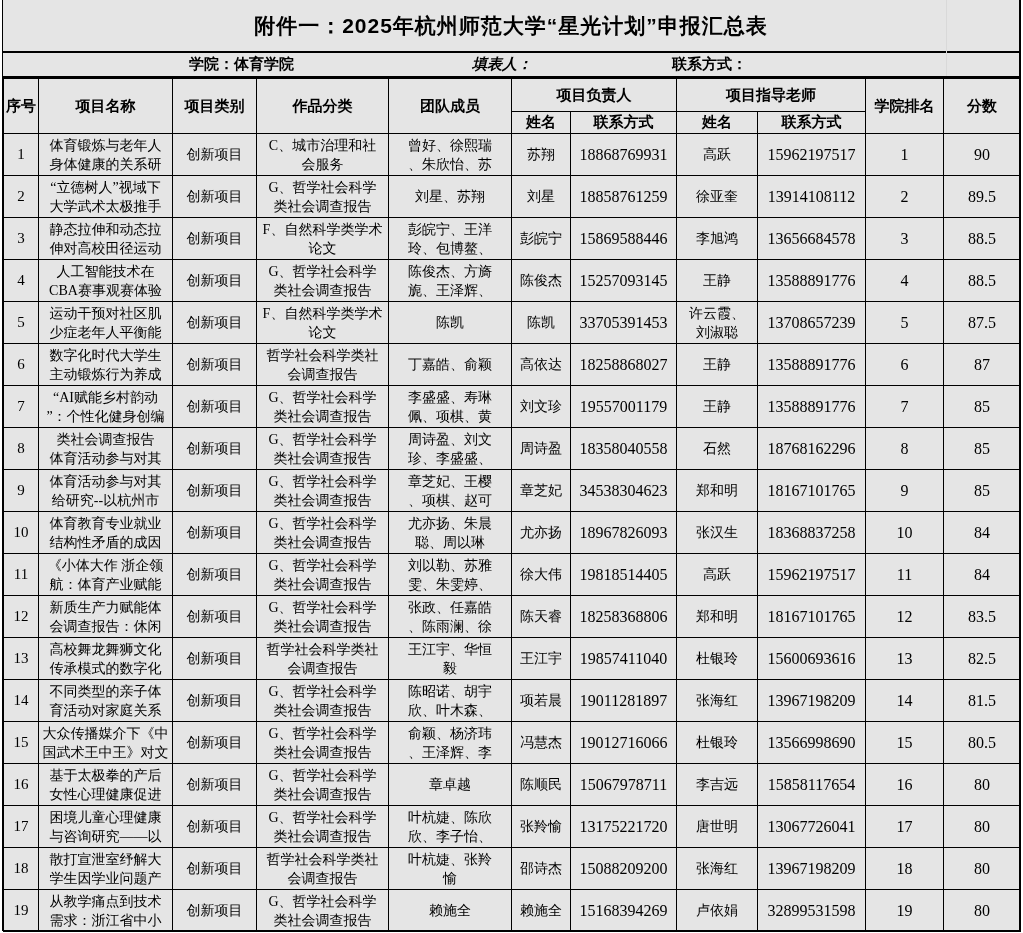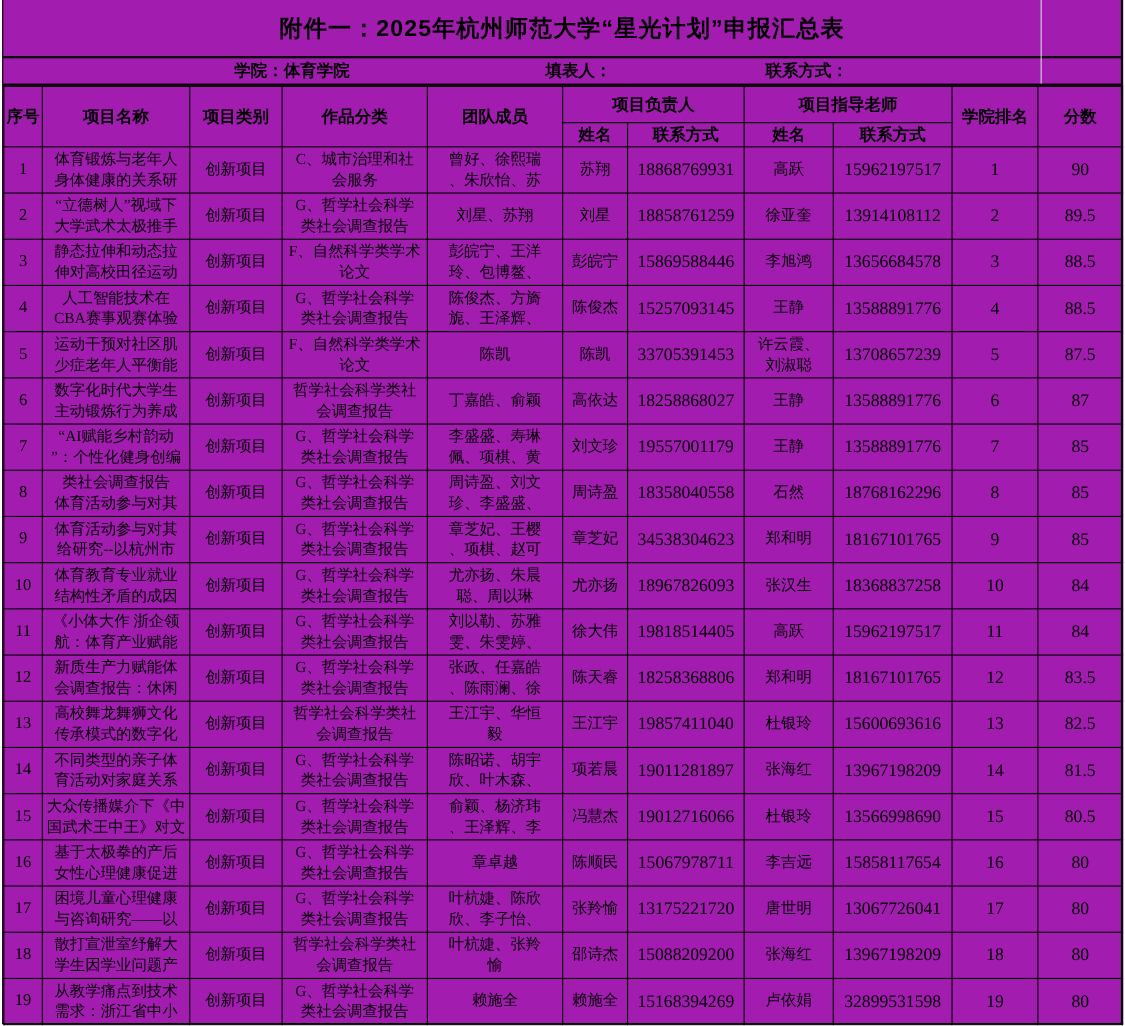"附件一：2025年杭州师范大学“星光计划”申报汇总表" .sheet { background: #a21caf -> #e5e5e5 }
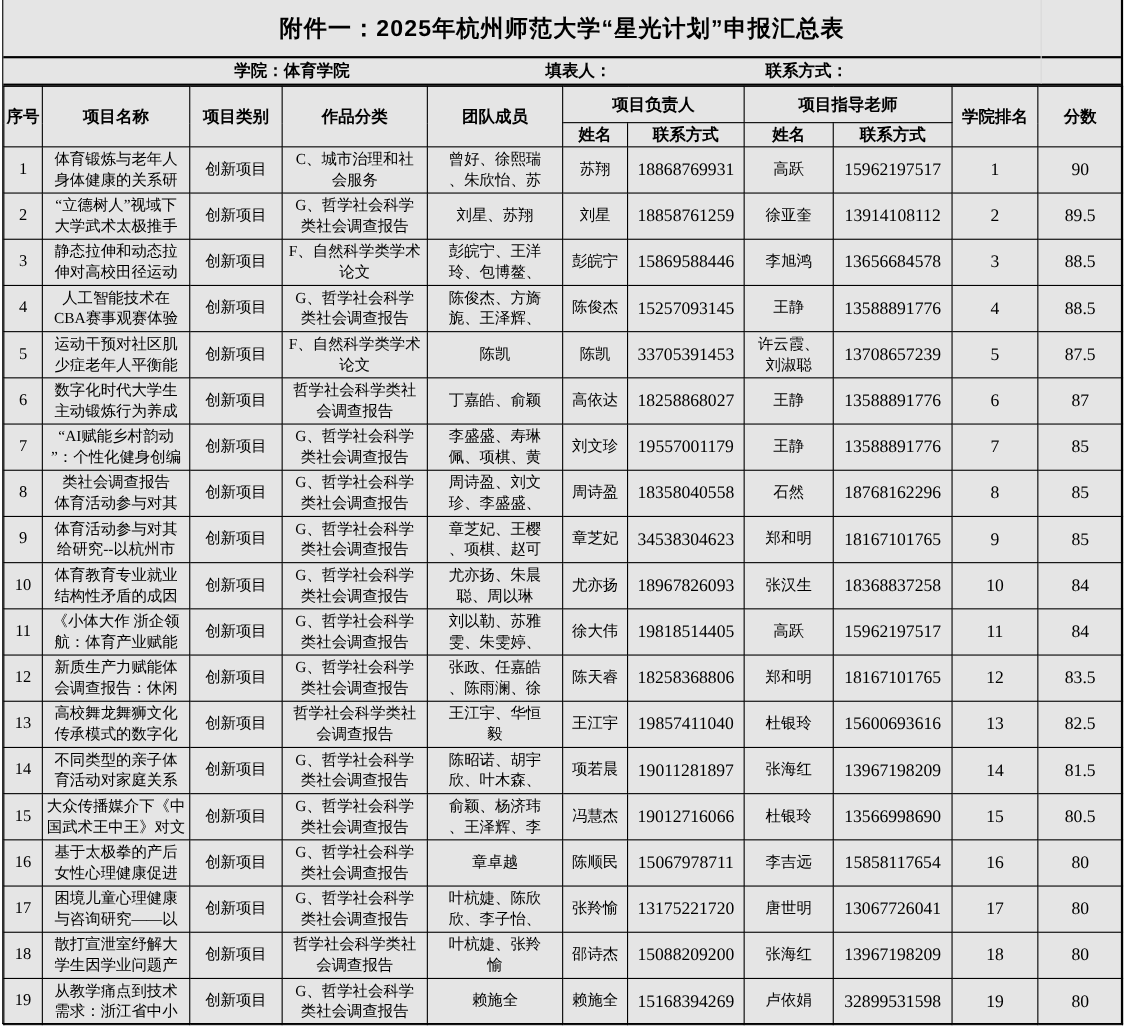"学院：体育学院" .info-row span { margin-left: 24px -> none }
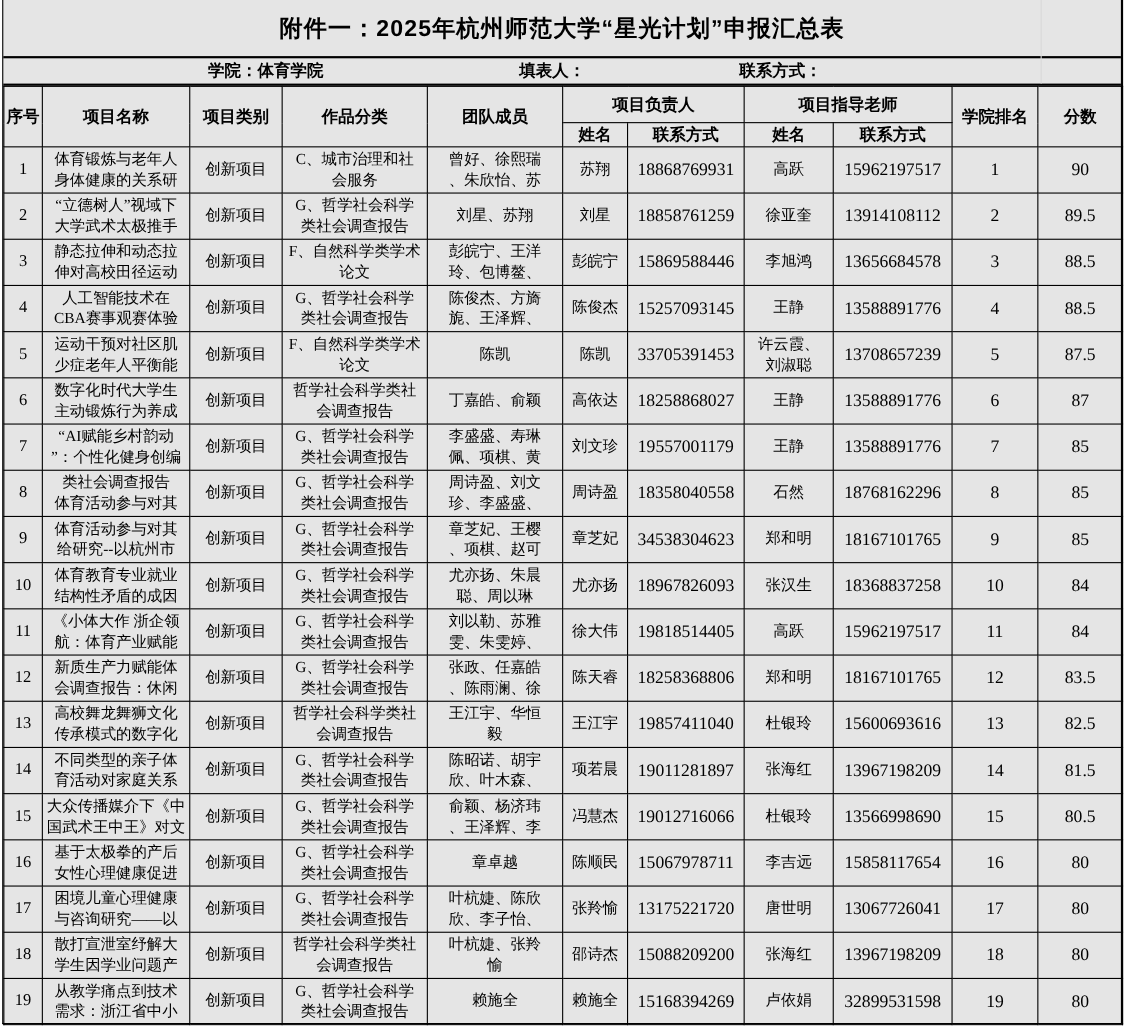"填表人：" .lbl-filler { font-style: none -> italic }
